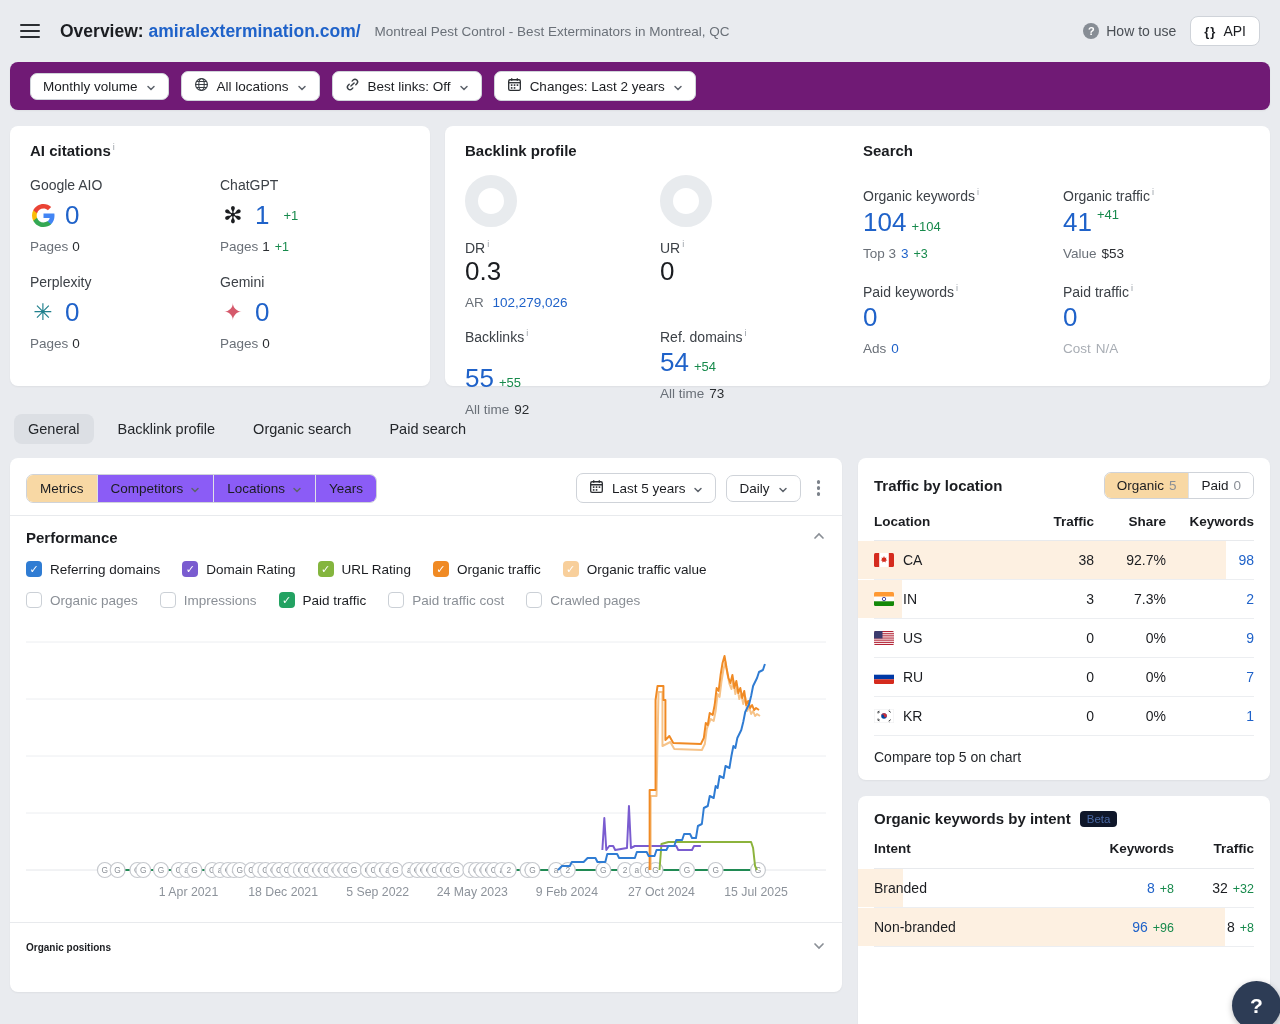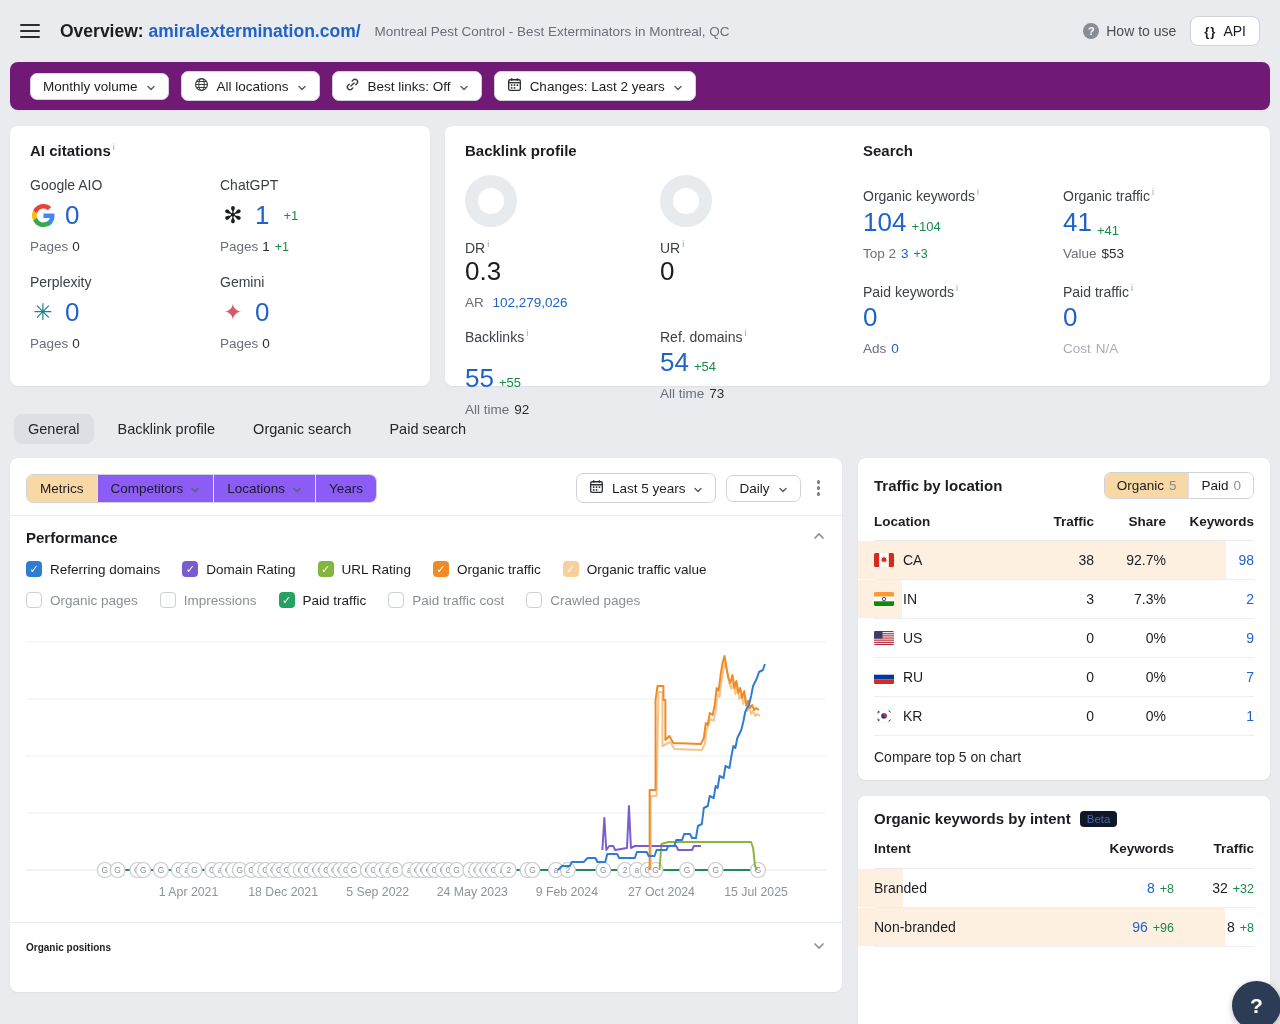"41" div { align-items: flex-end -> flex-start }
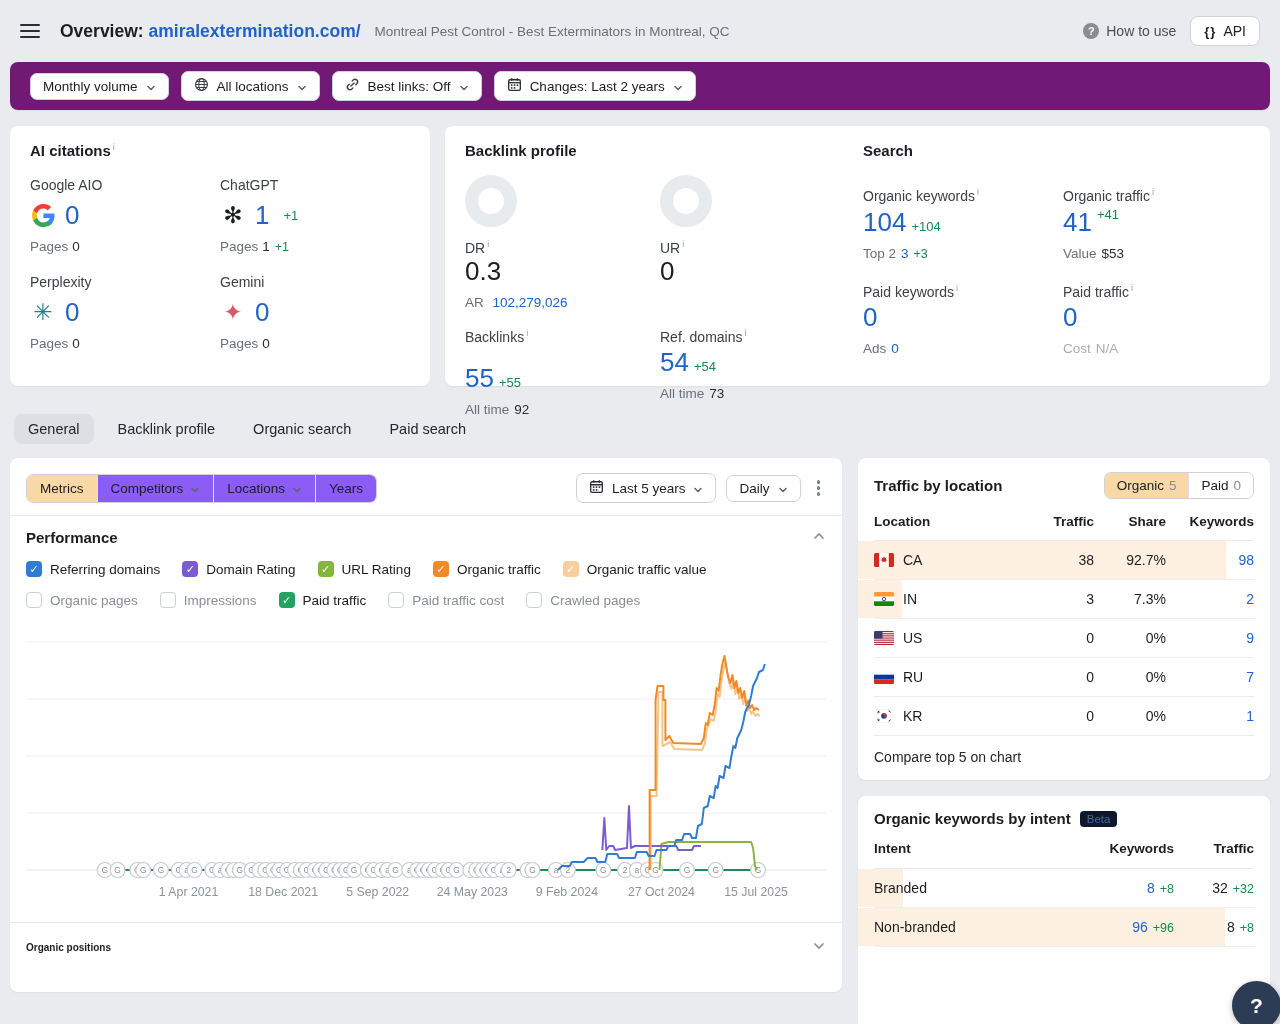"Top 2" span { text: 2 -> 3 }
